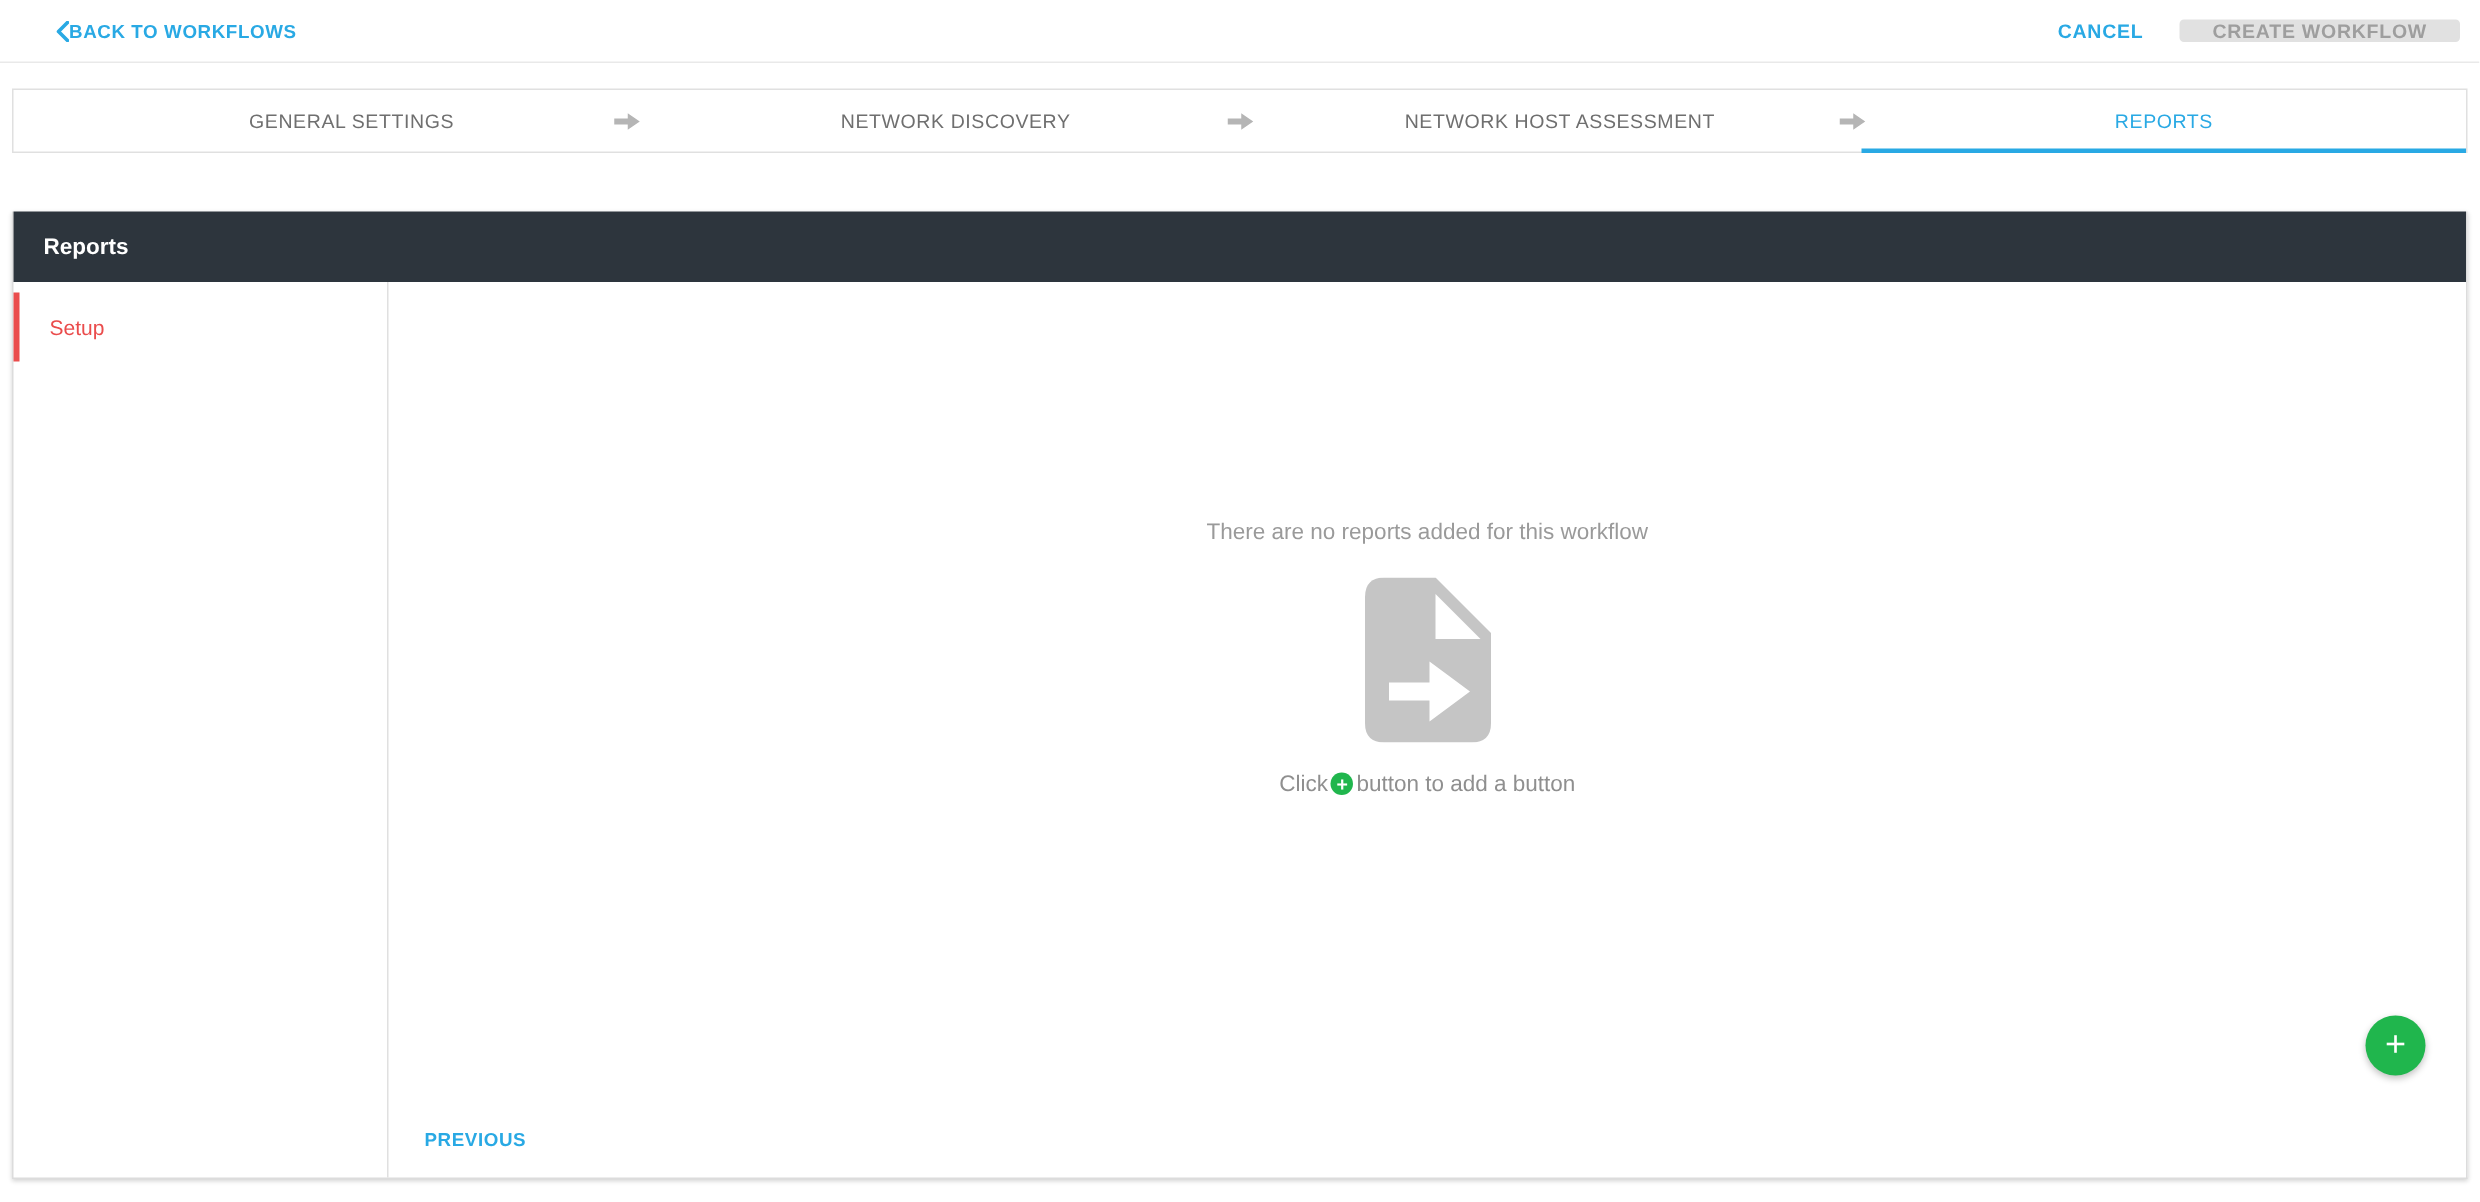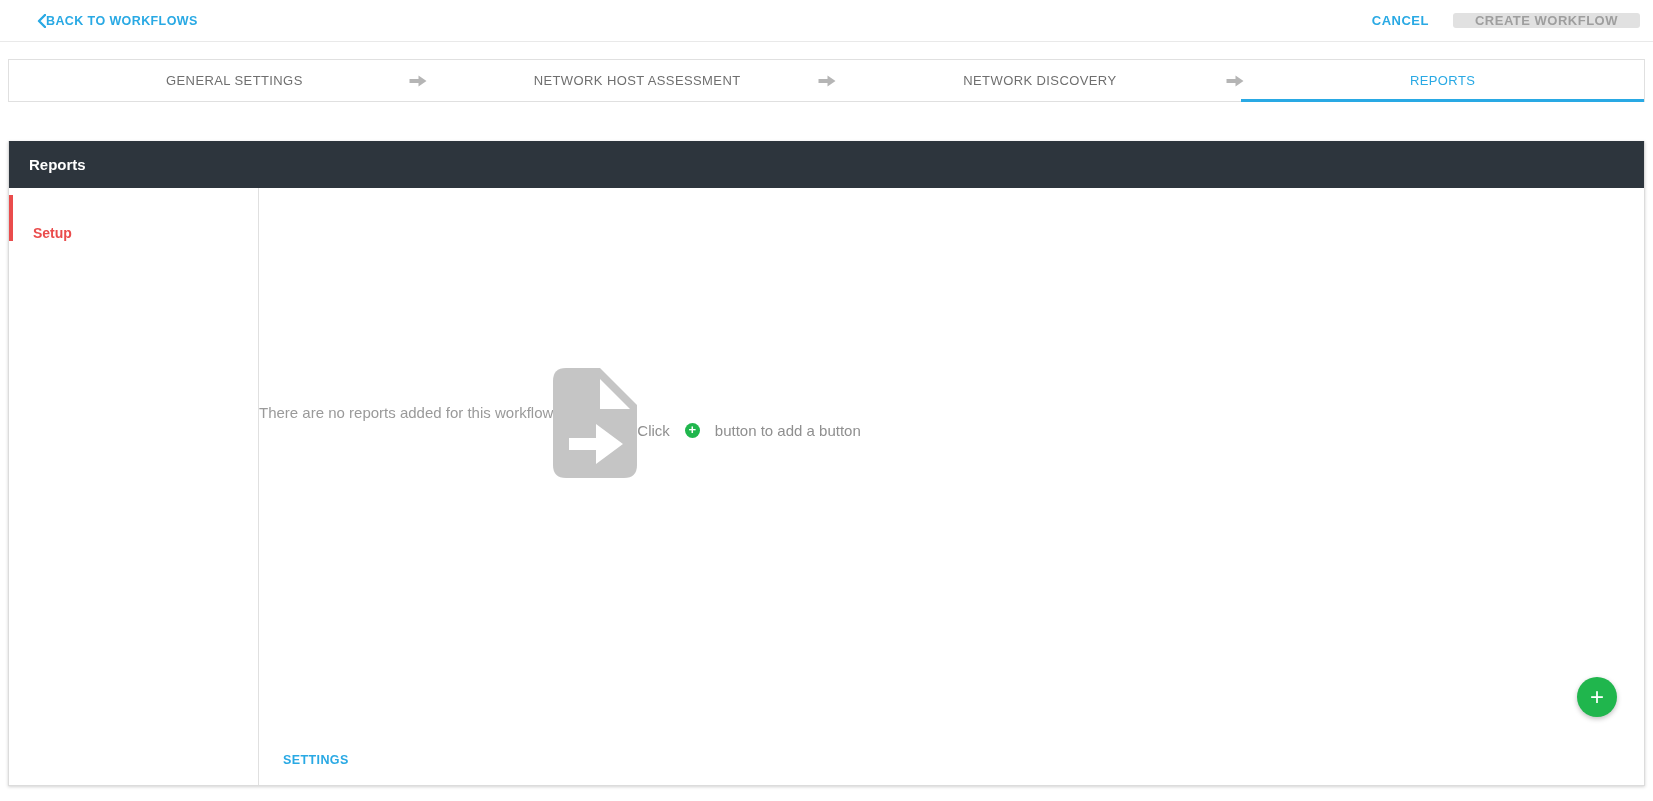"NETWORK HOST ASSESSMENT" div.step { order: before "NETWORK DISCOVERY" -> after "NETWORK DISCOVERY" }
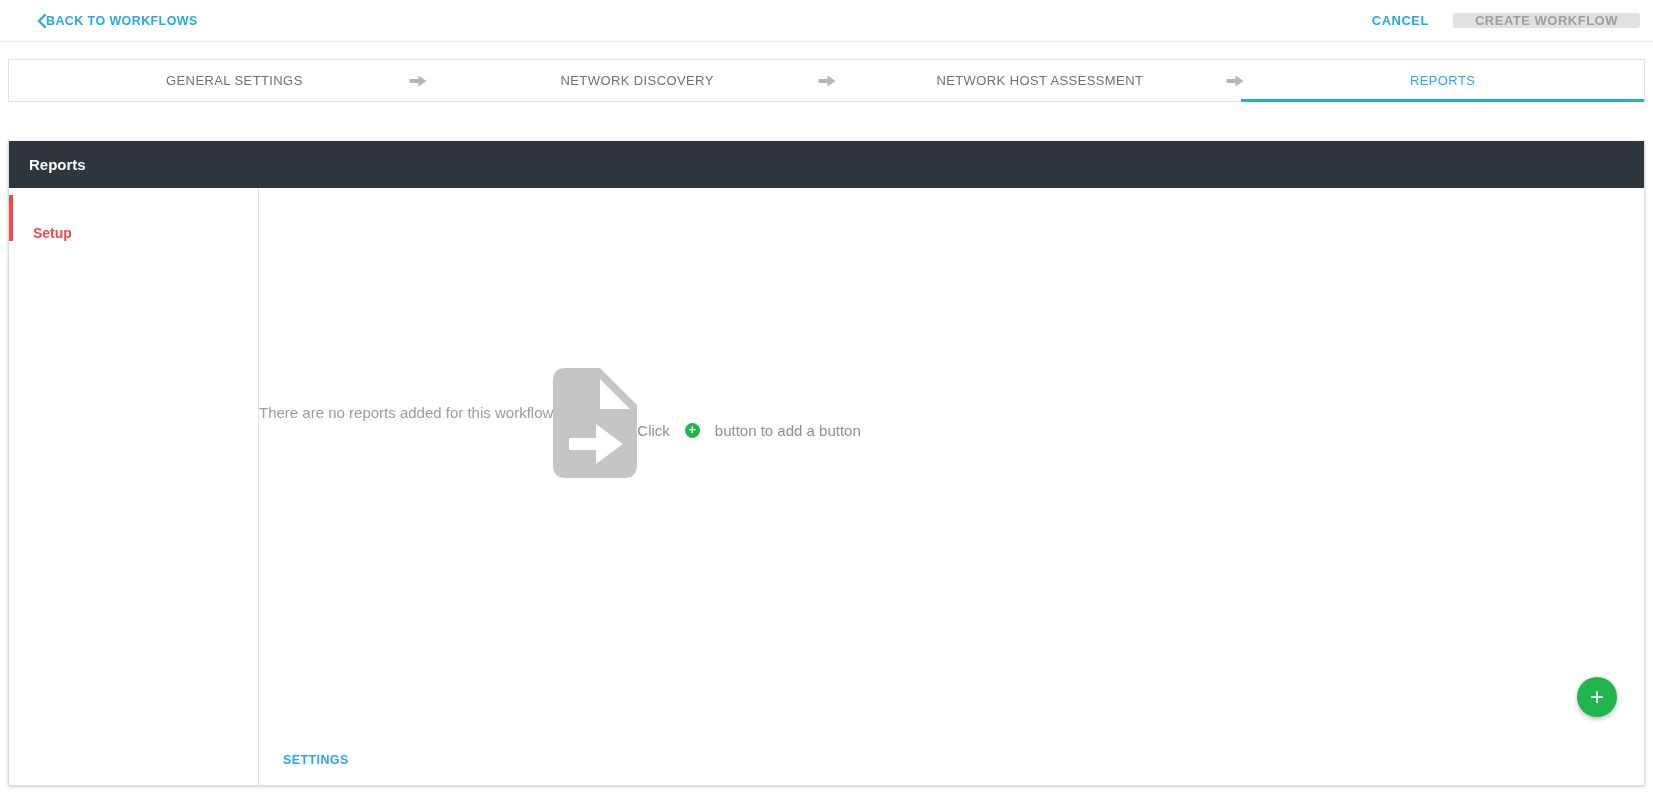"Setup" .sidebar-item { align-items: flex-end -> center; font-weight: 700 -> 400 }
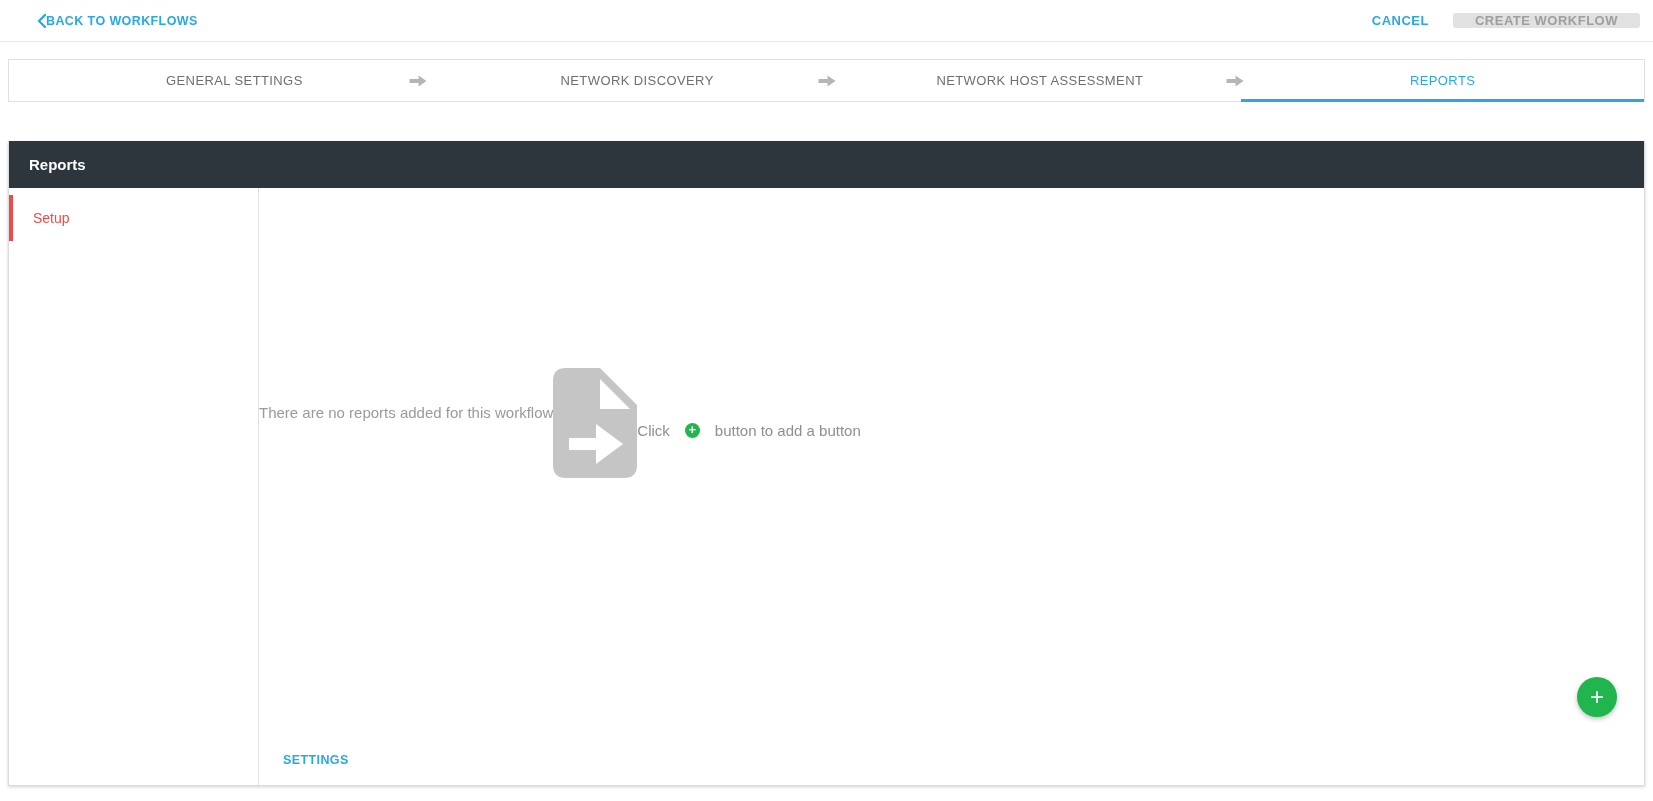"There are no reports added" .empty-state { flex-direction: row -> column }
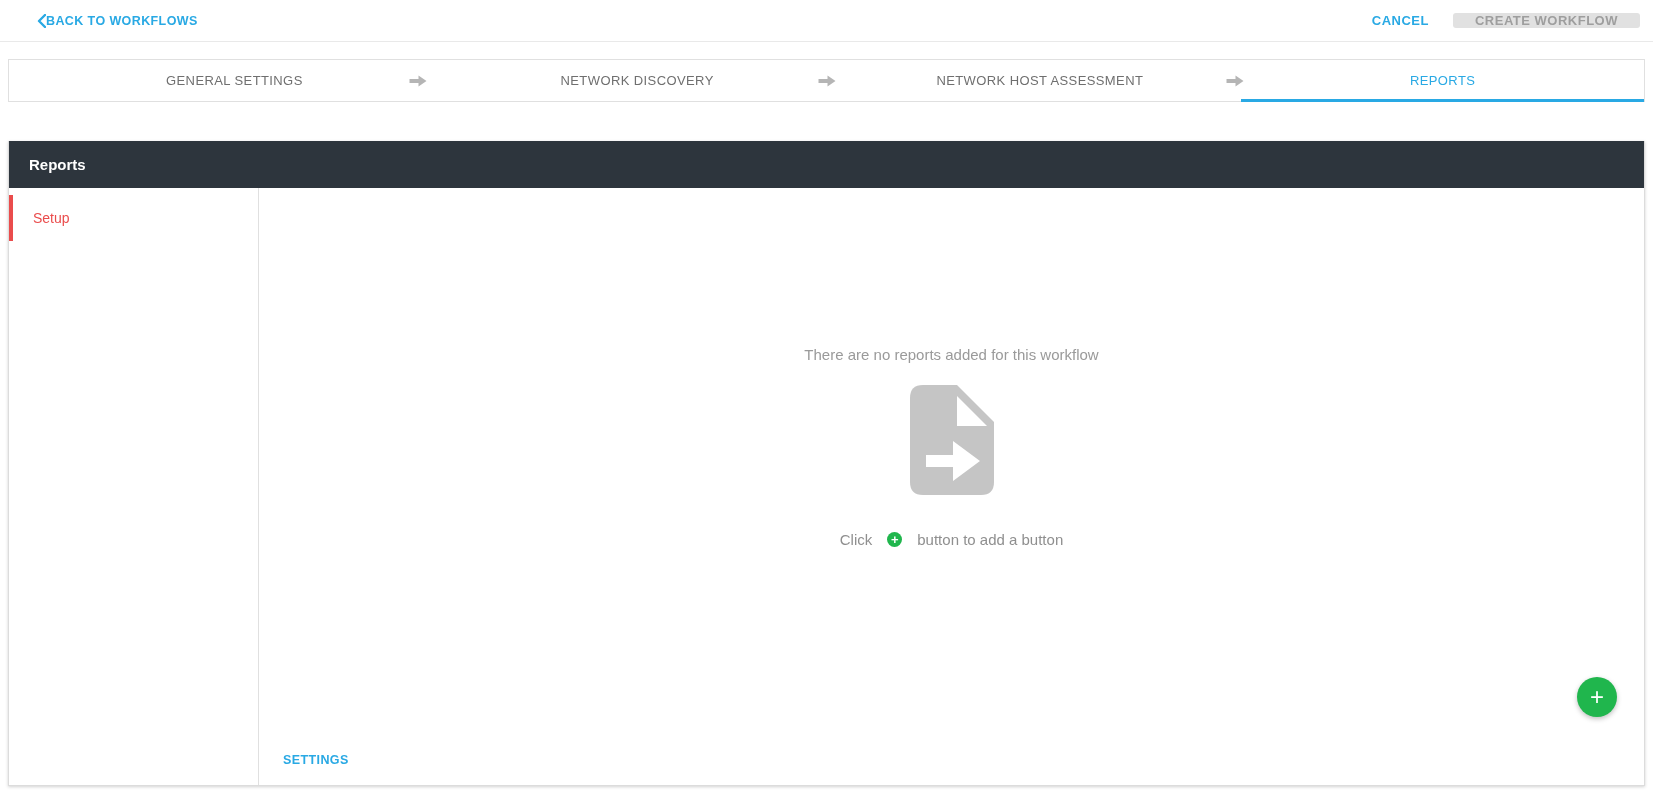"Click" .empty-hint { gap: 15px -> 2px; margin-top: 36px -> 19px }
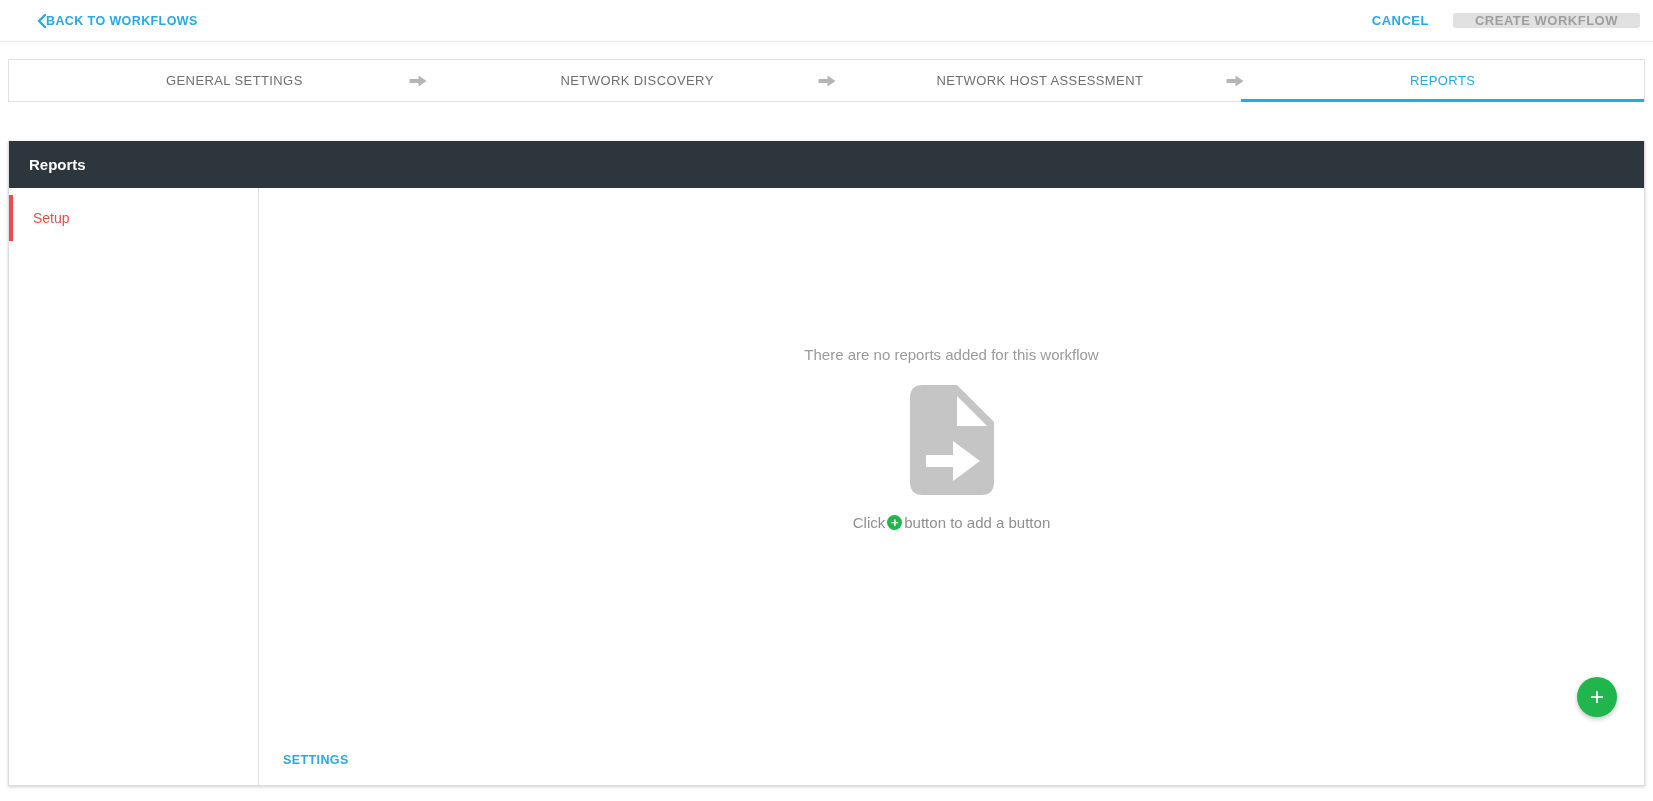"SETTINGS" span.previous-link { text: SETTINGS -> PREVIOUS }
